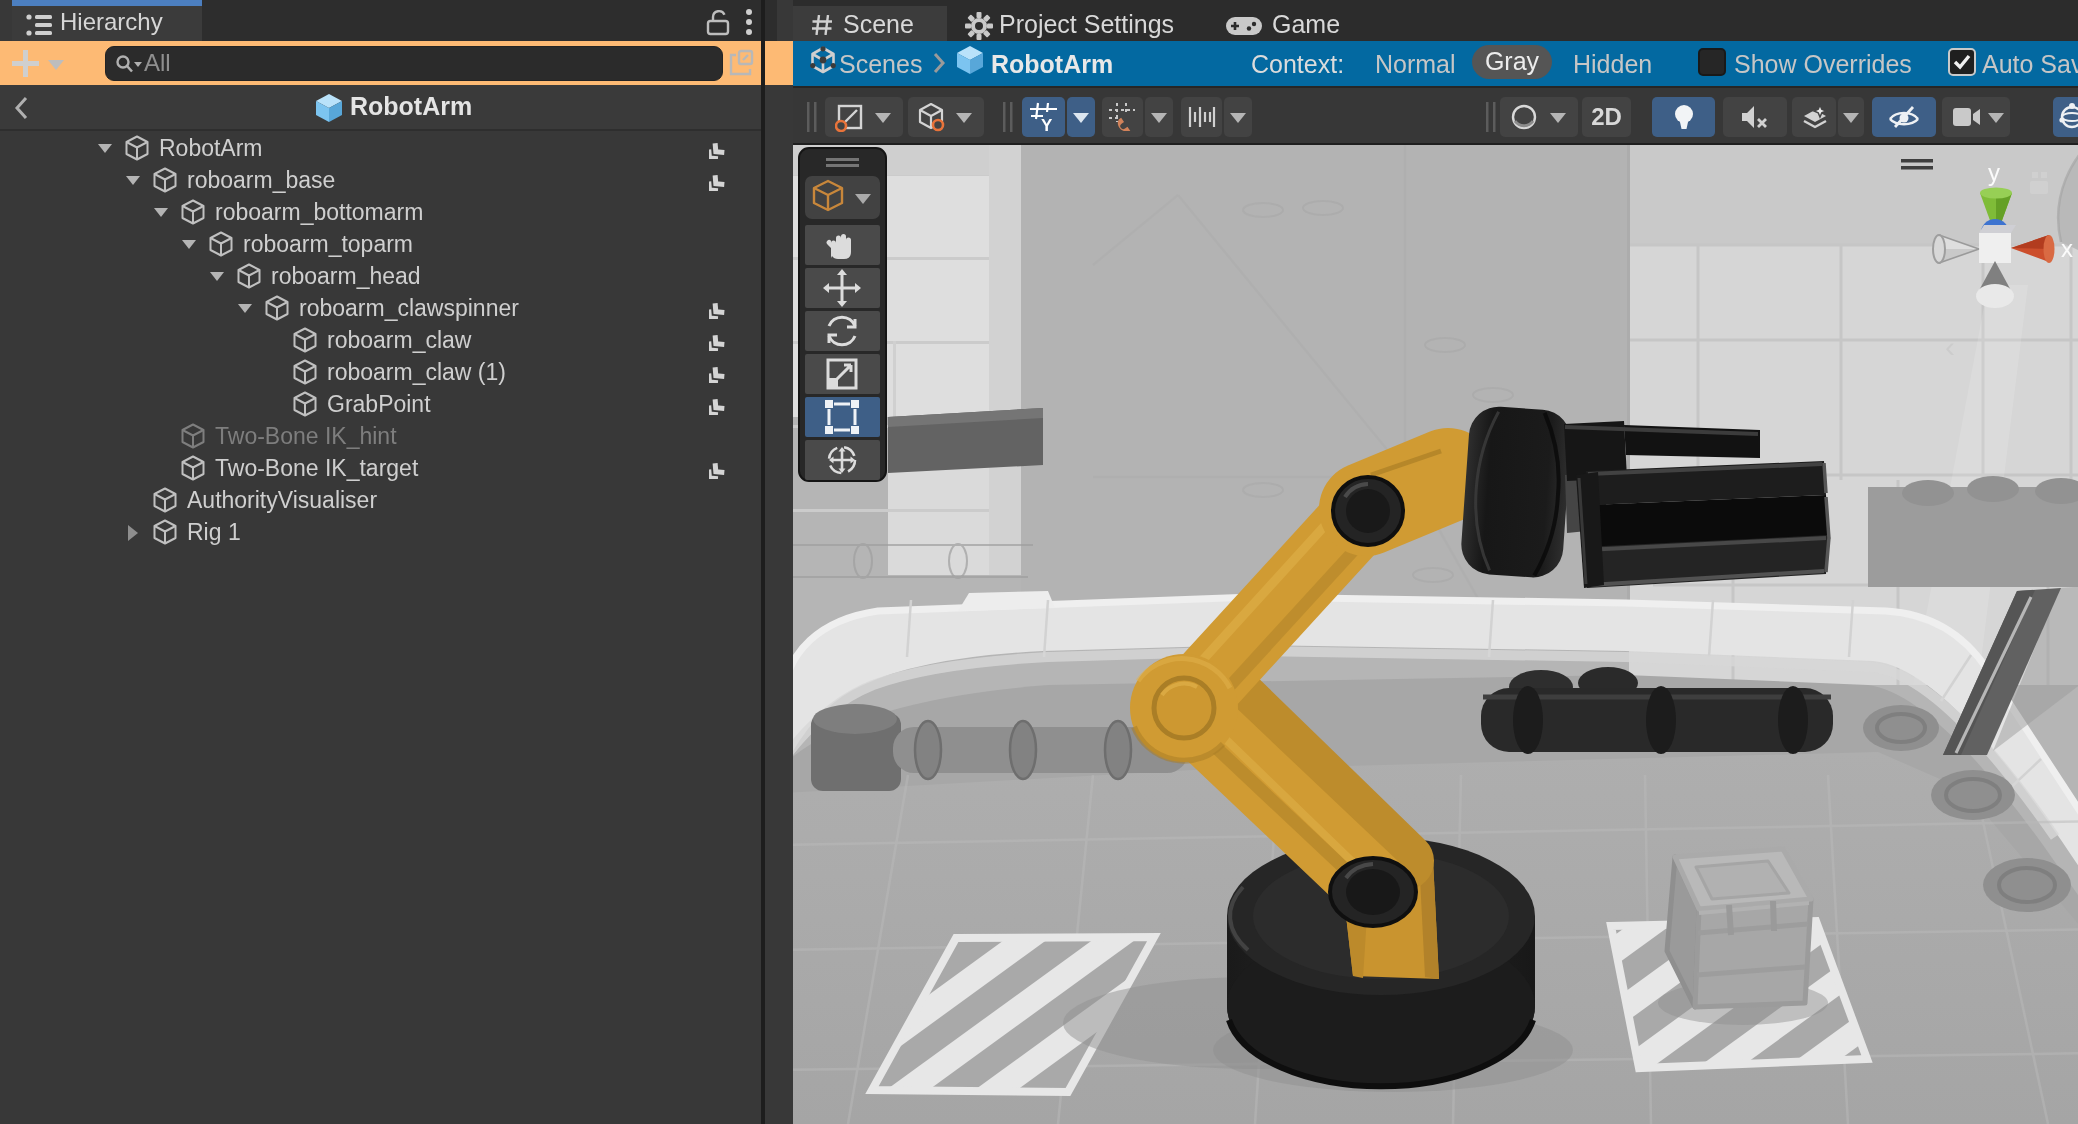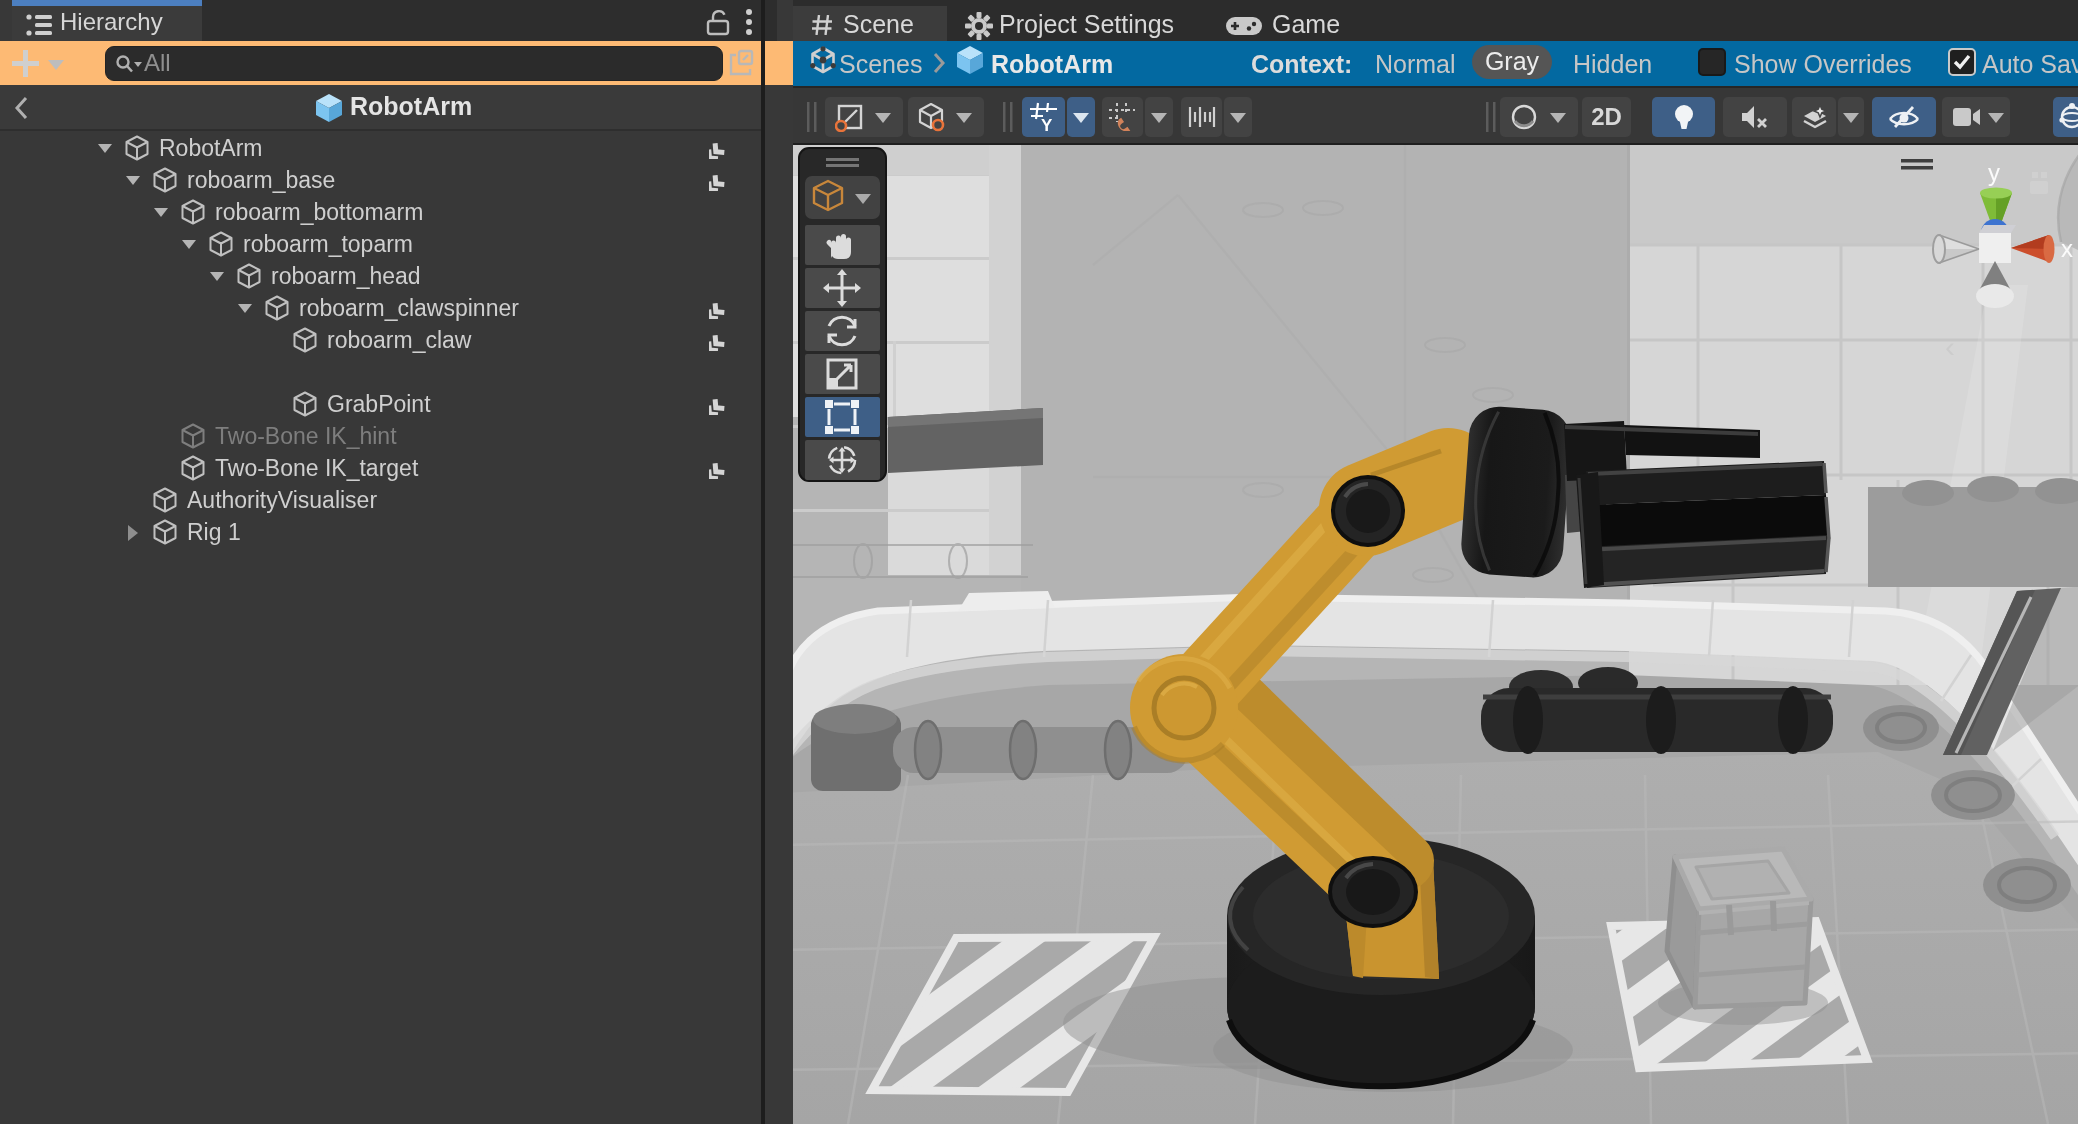"Context:" div.ctxt { font-weight: bold -> normal }
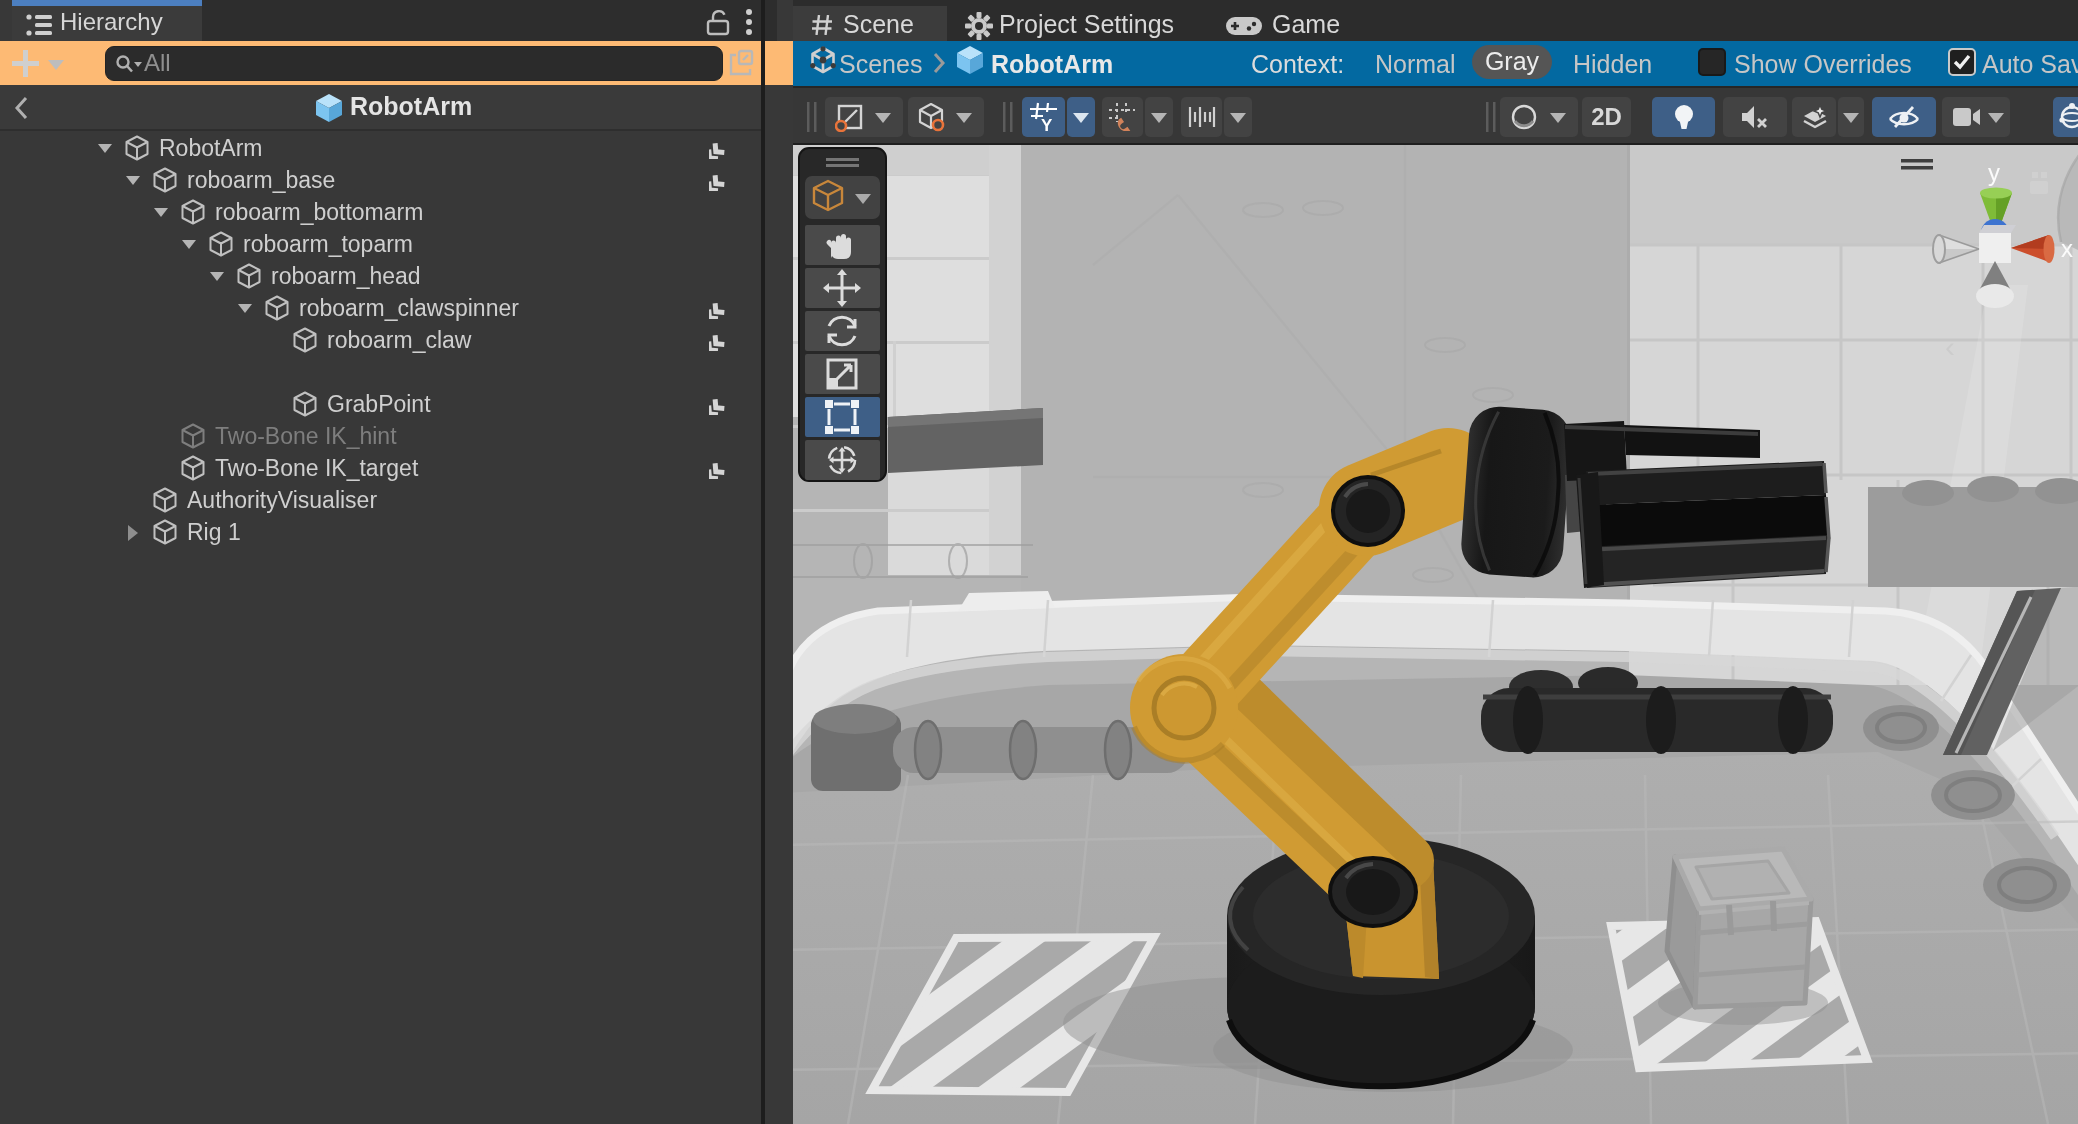"roboarm_claw (1)" div.trow { html: none -> <div> <svg> <g> <path></path> <path></path> </g> </svg> <div>roboarm_claw (1)</div> <svg> <g> <path></path> <path></path> </g> </svg> </div> }
